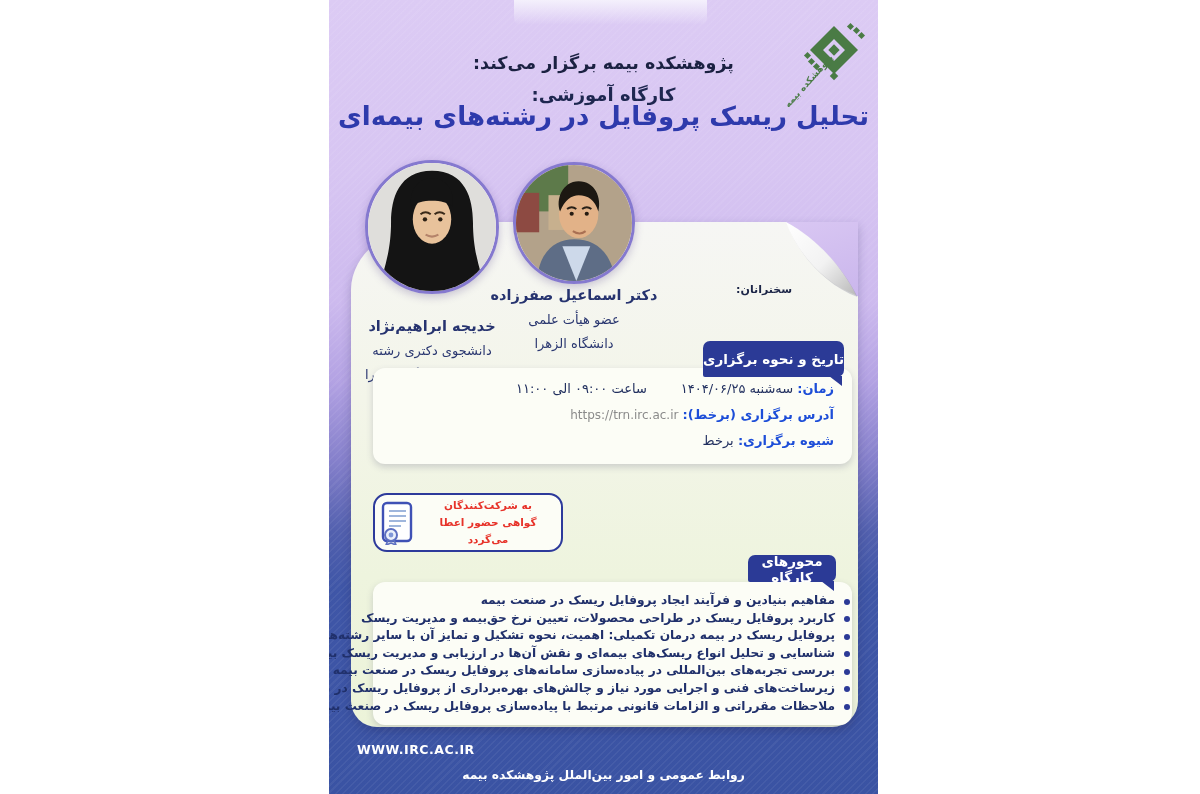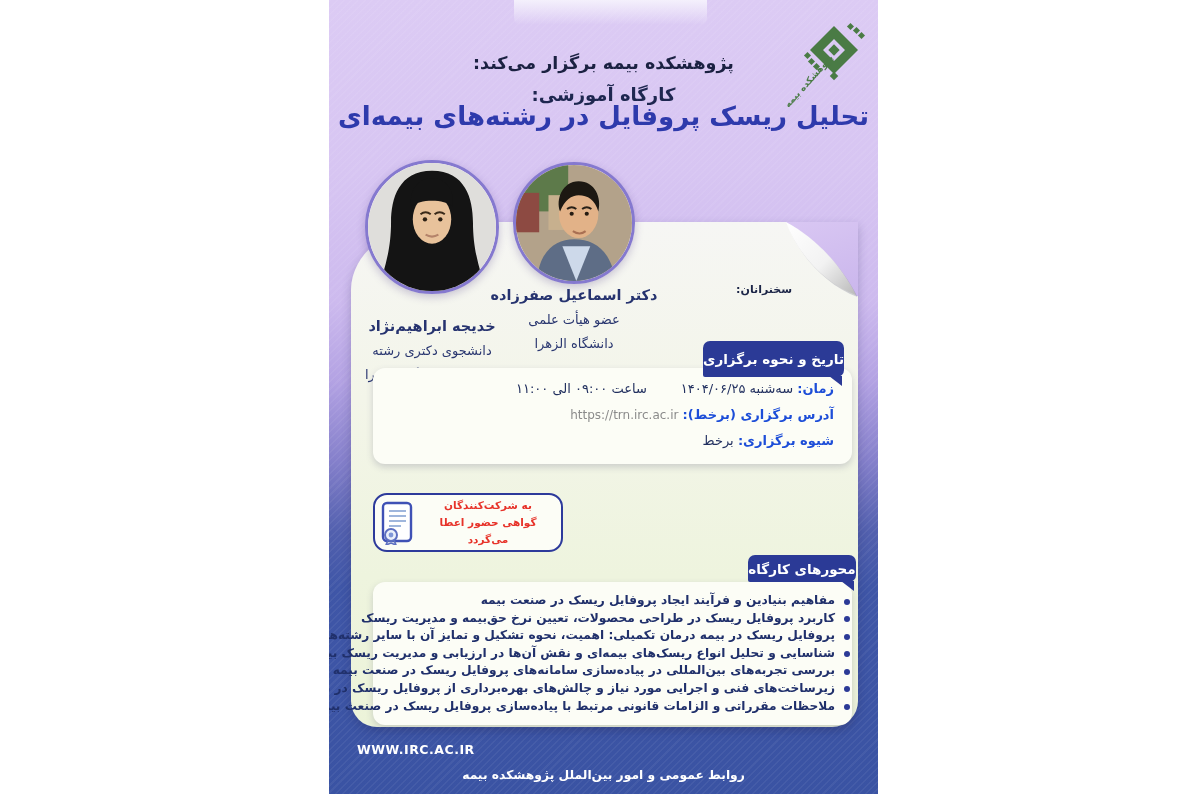"محورهای کارگاه" .tab-topics { width: 108px -> 88px }
